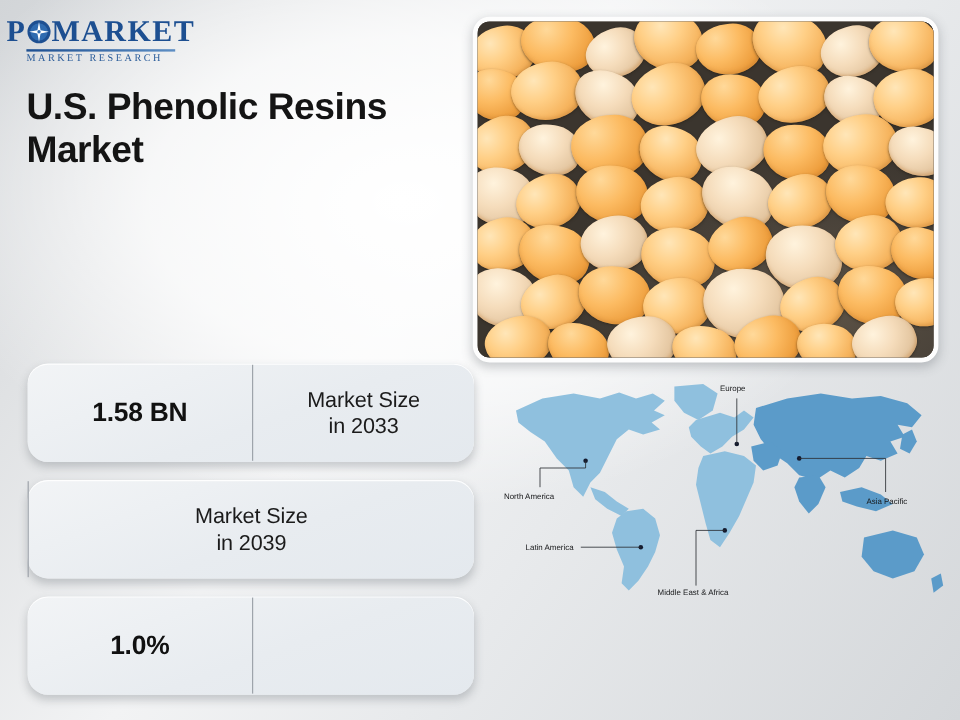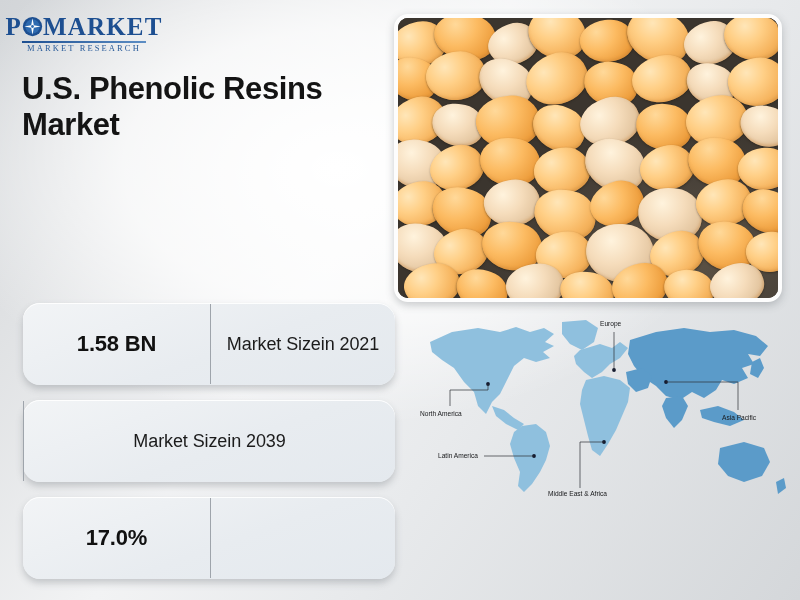"MARKET RESEARCH" #logo .subwordmark { text-align: center -> left }
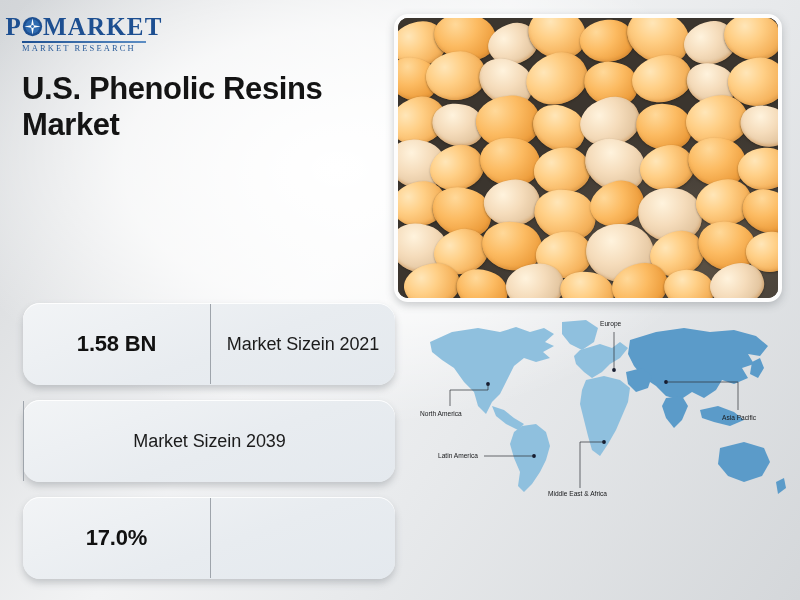"Market Size" .stat-label { flex-direction: row -> column }
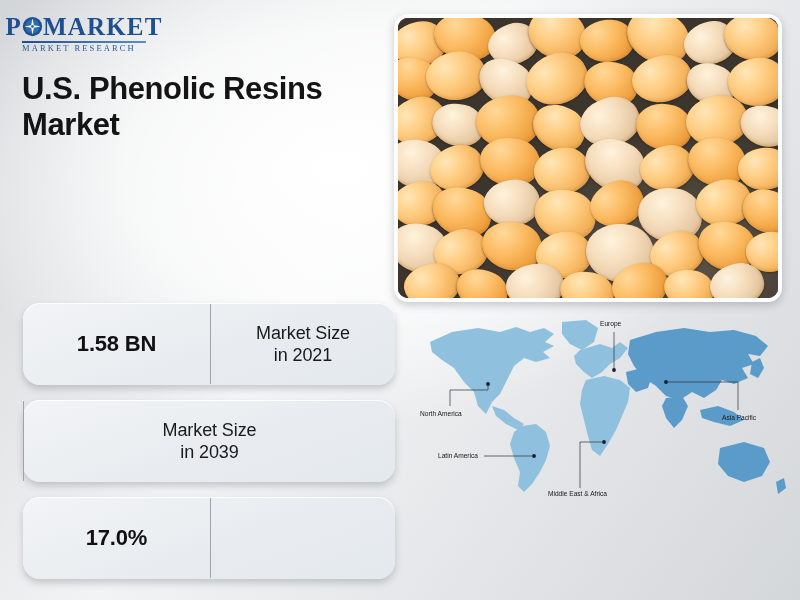"in 2021" span { text: 2021 -> 2033 }
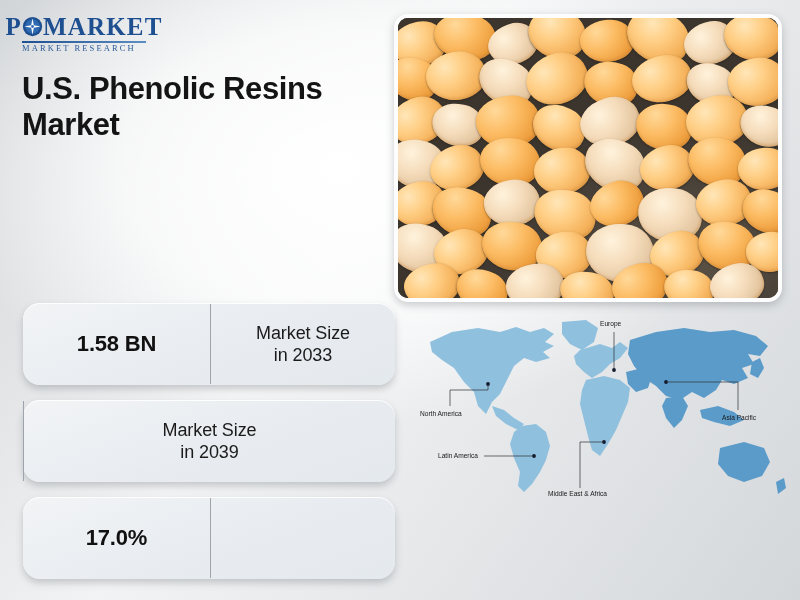"17.0%" div.stat-value { text: 17.0% -> 1.0% }
